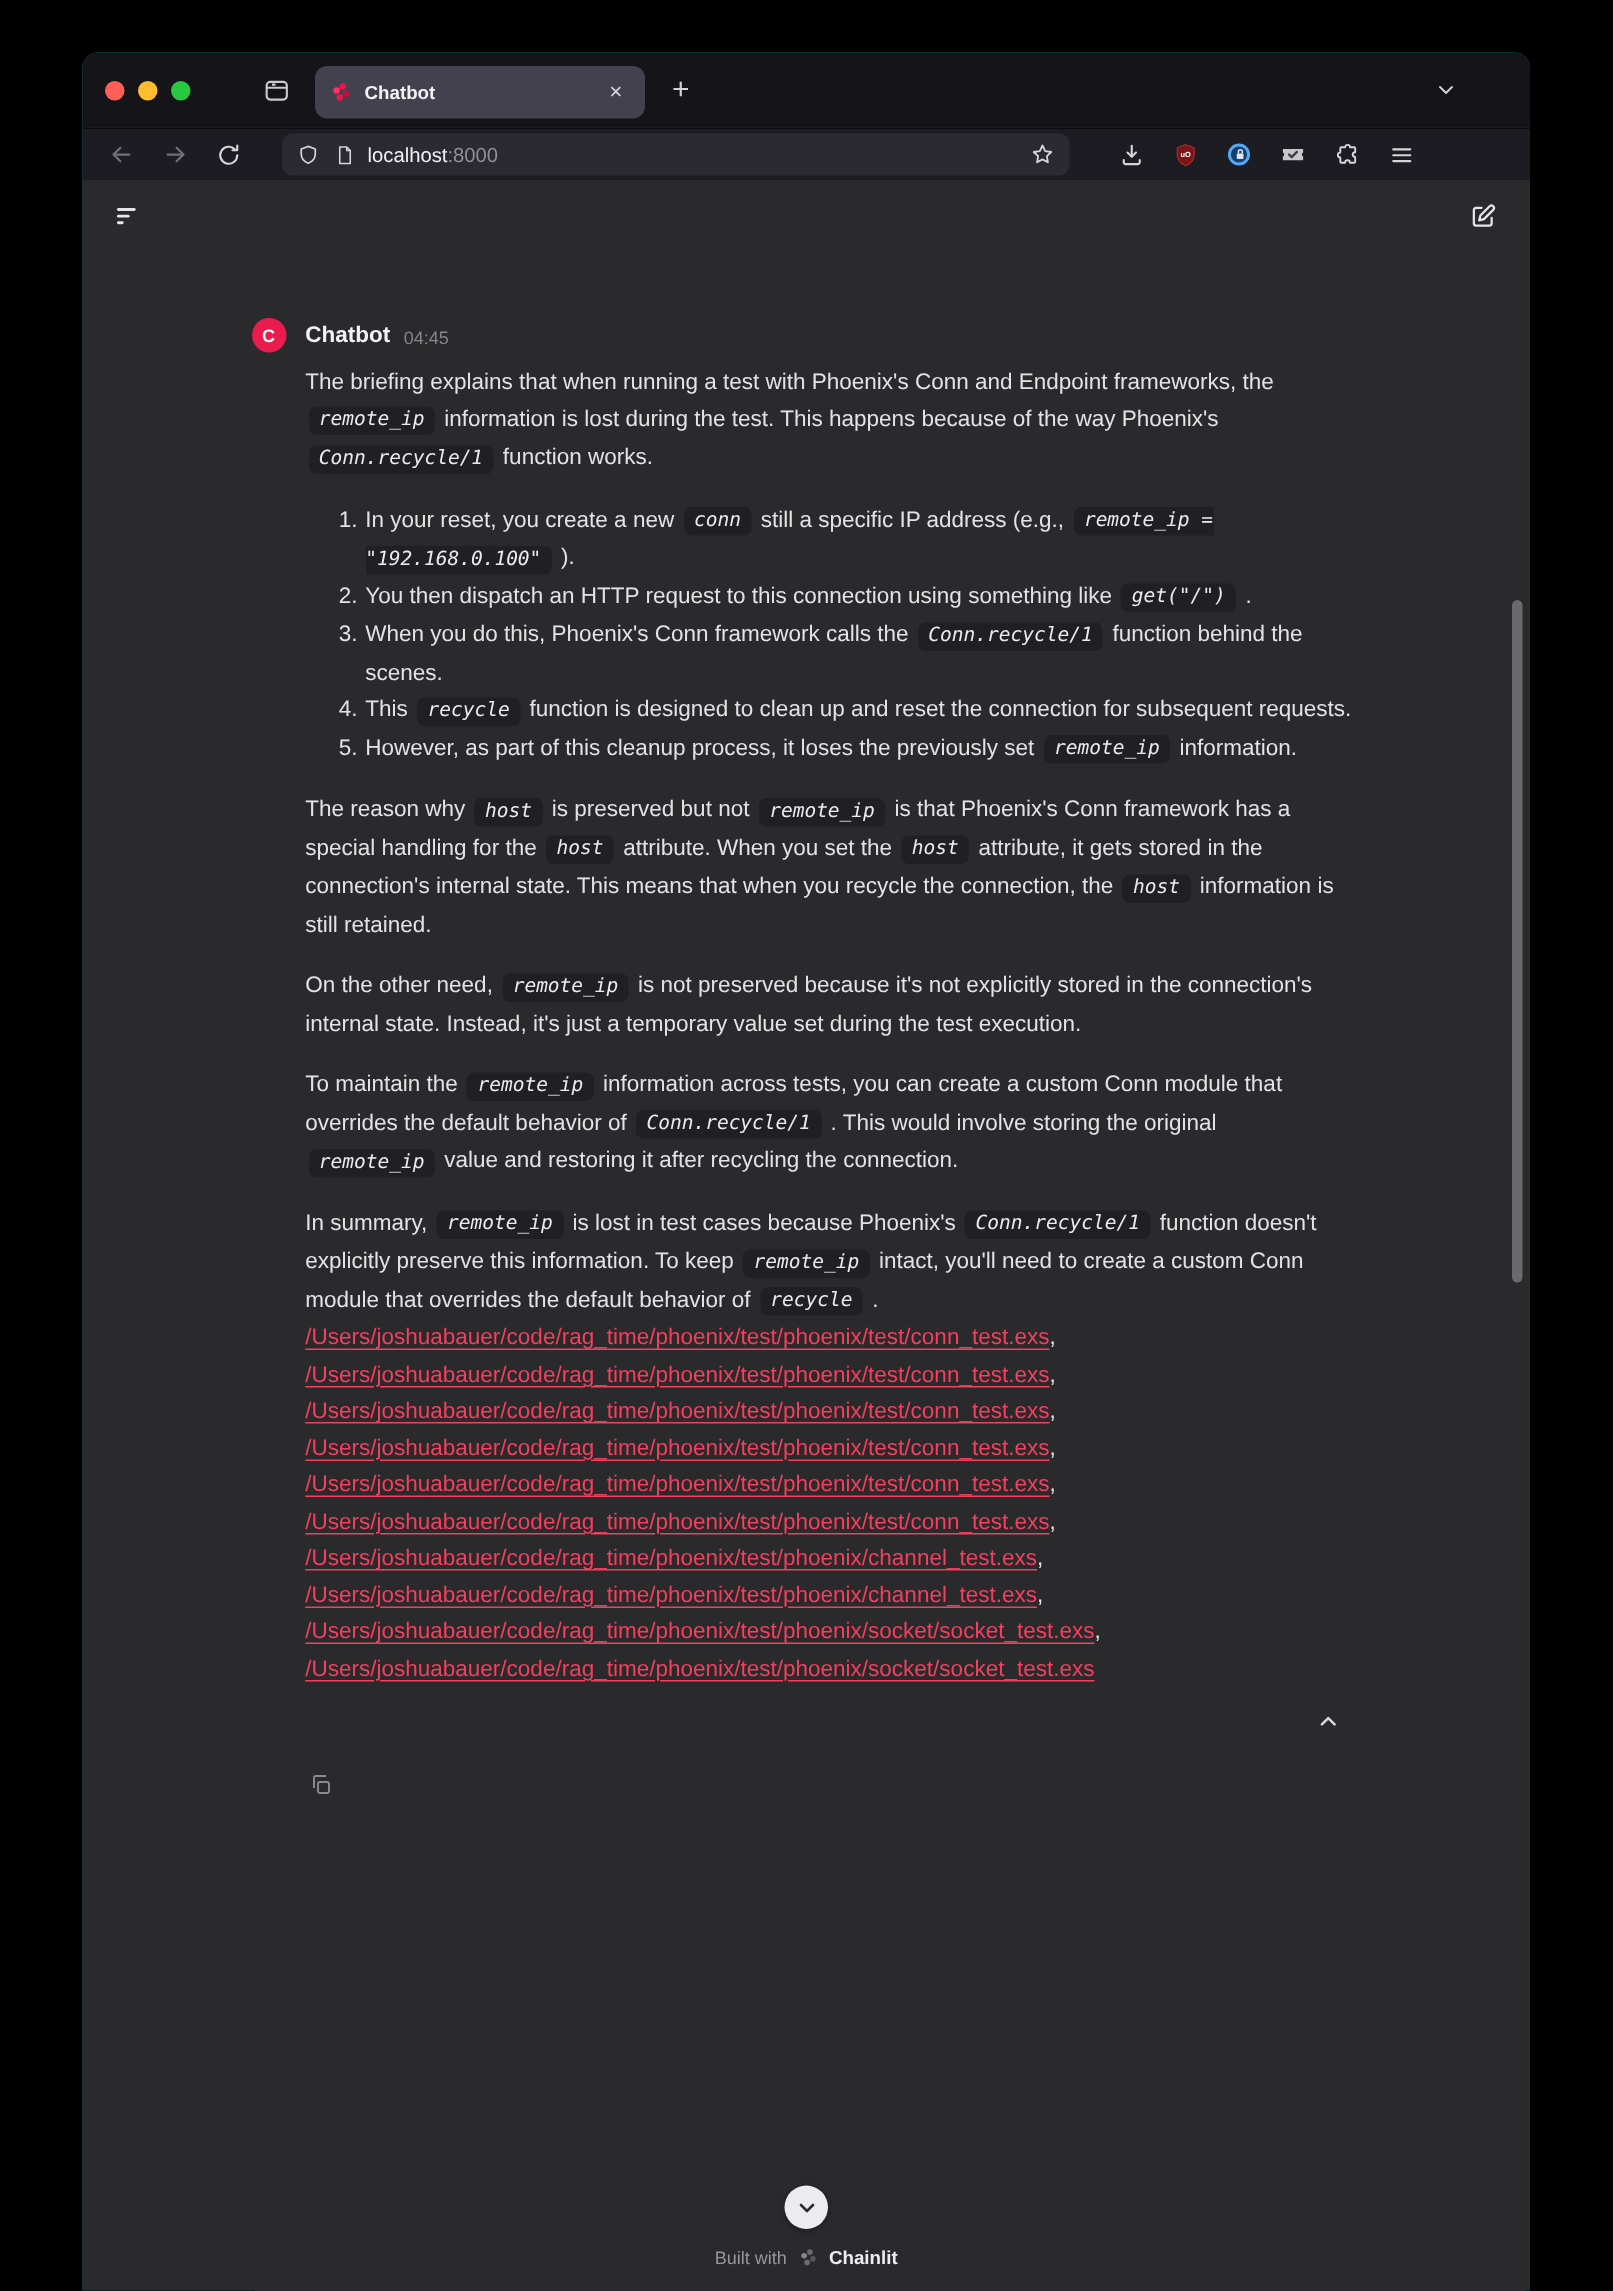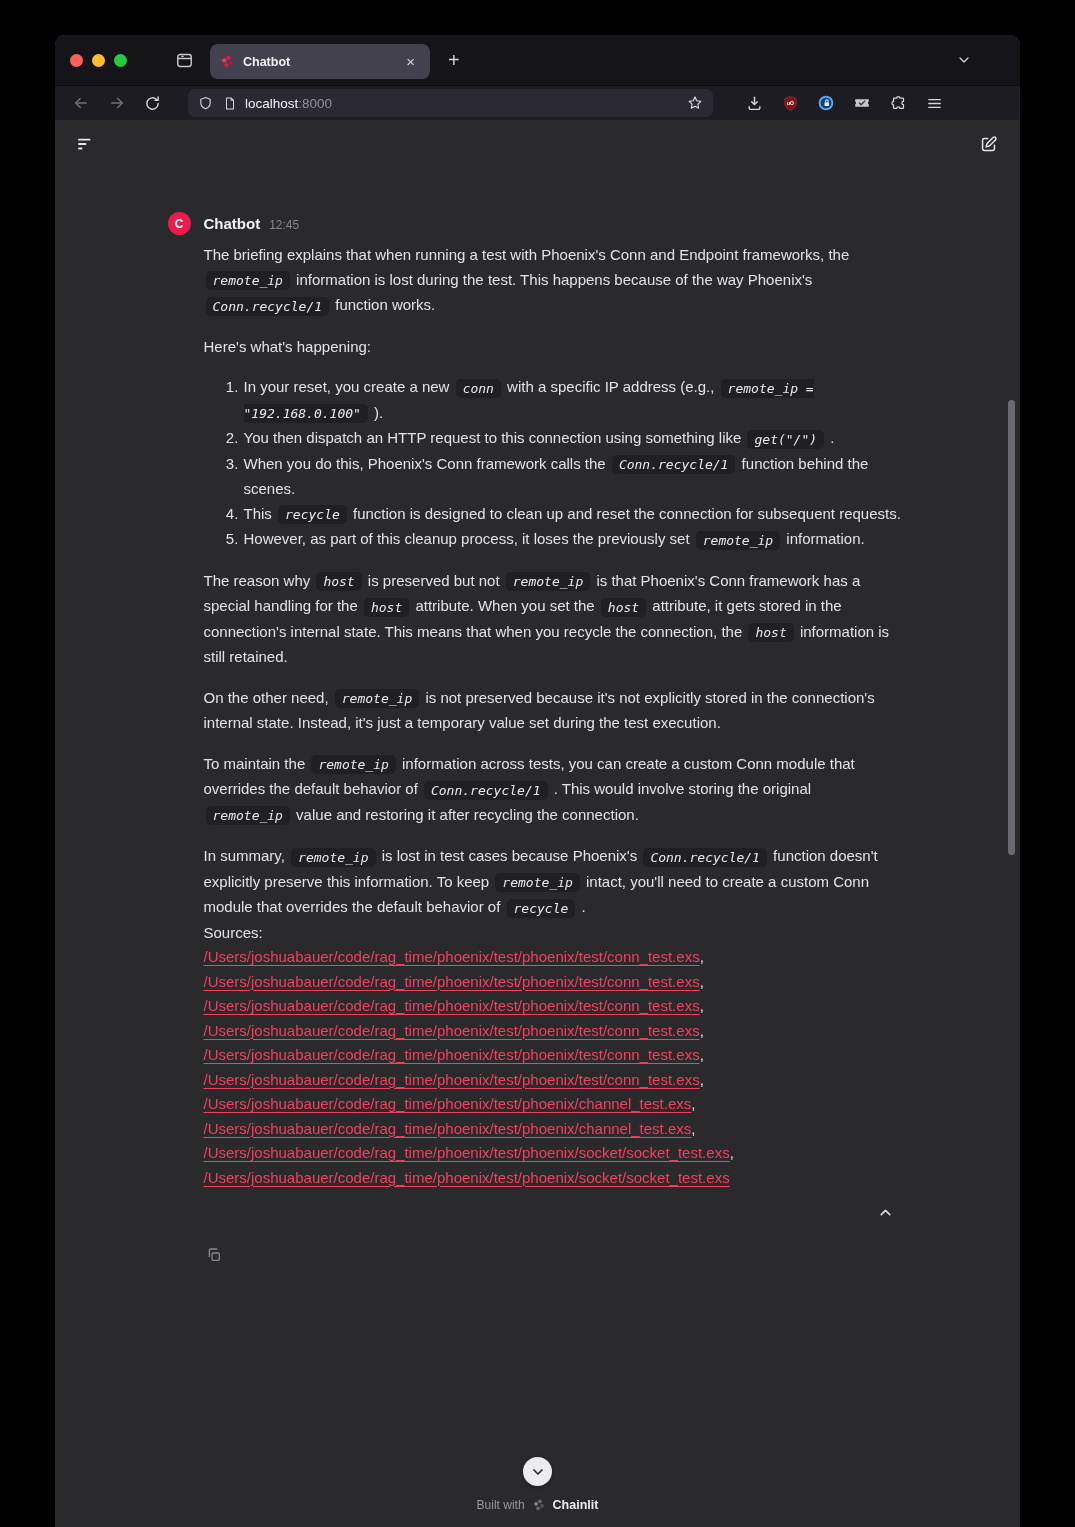"12:45" span.time { text: 12:45 -> 04:45 }
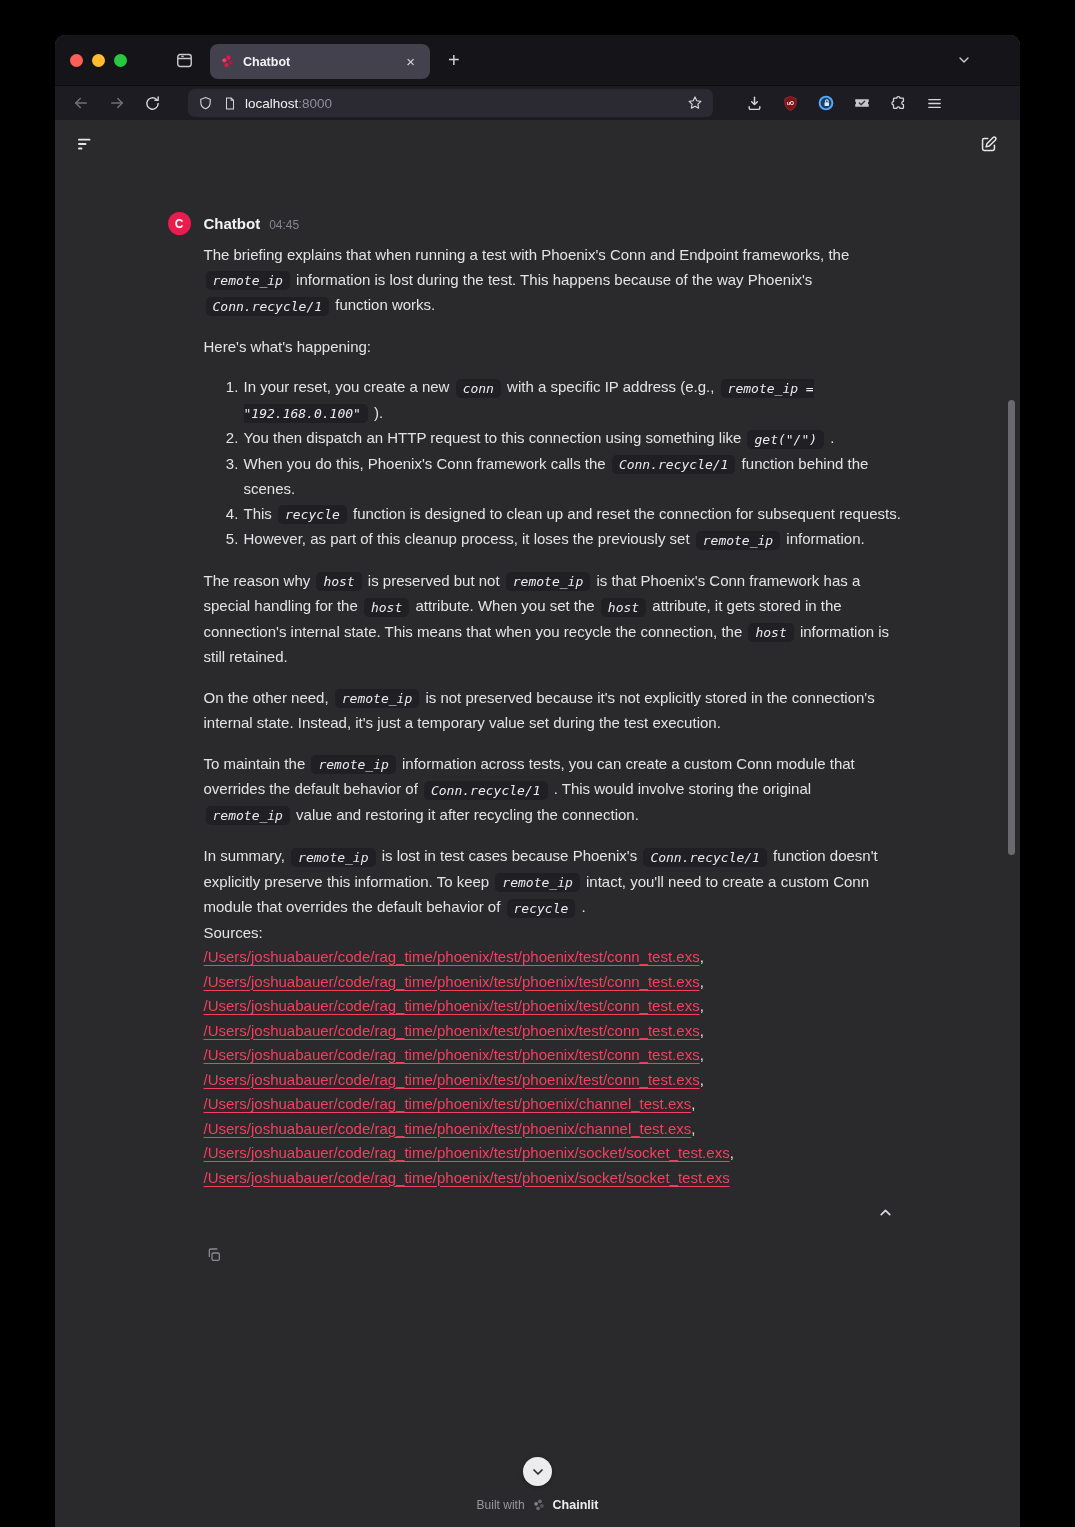"Here's what's happening:" p.para { html: <p><span>Here's what's happening:</span></p> -> none }
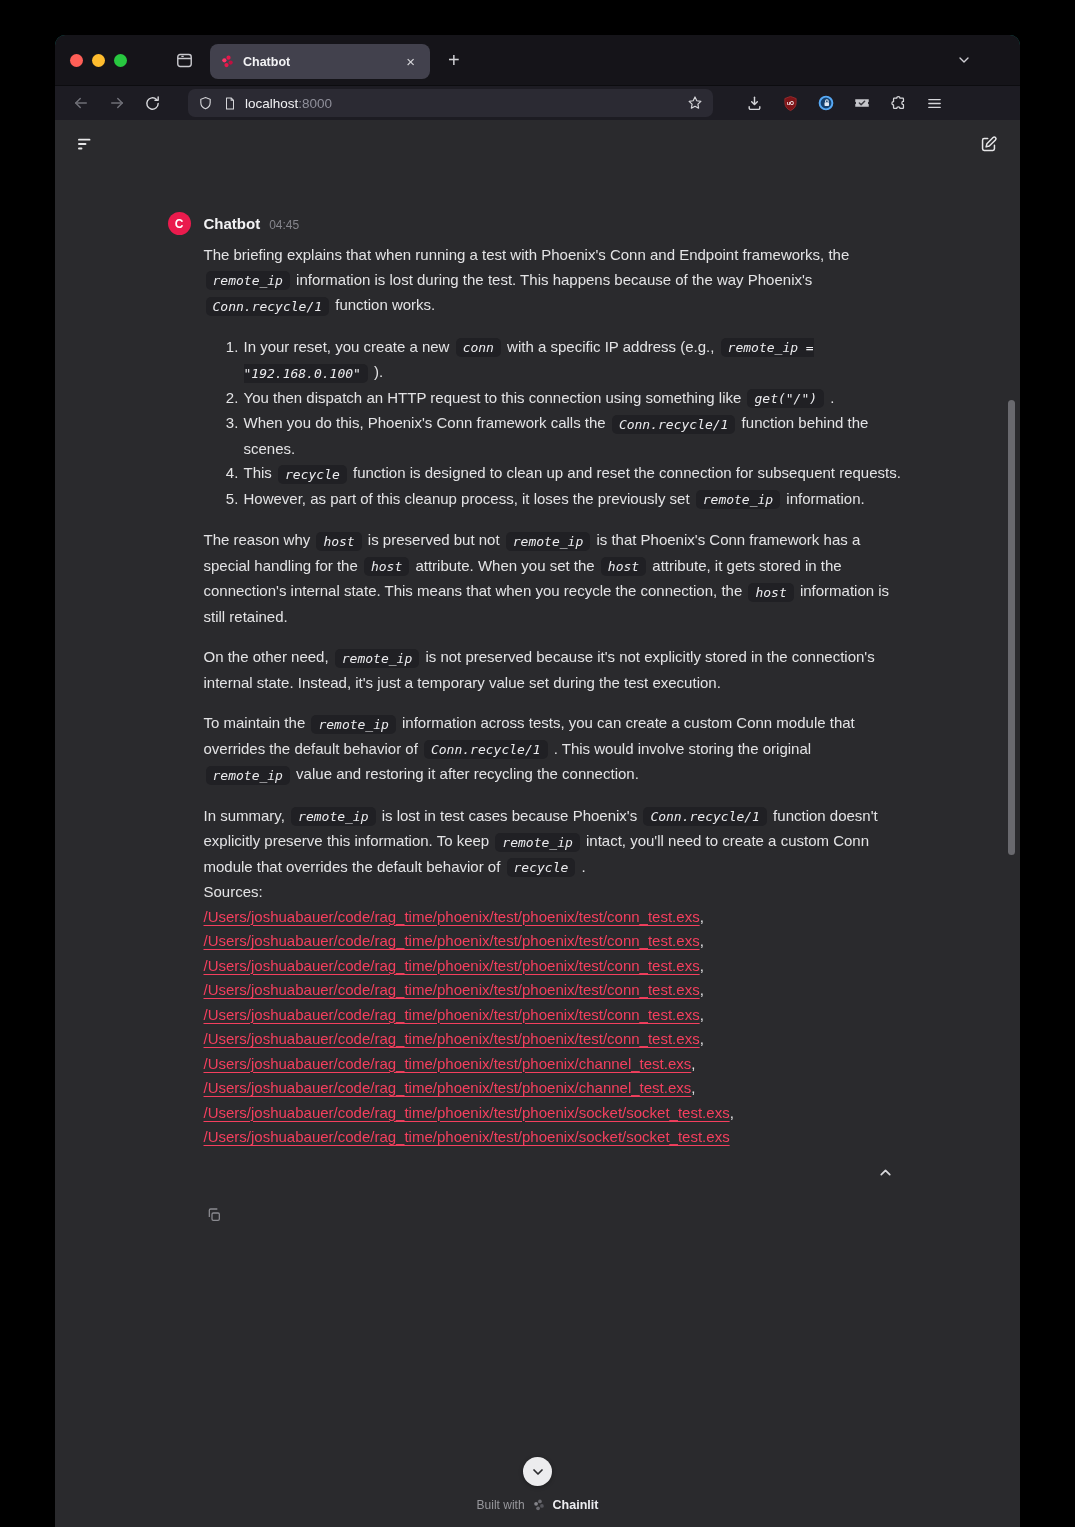"with a specific IP address" span.run { text: with -> still }
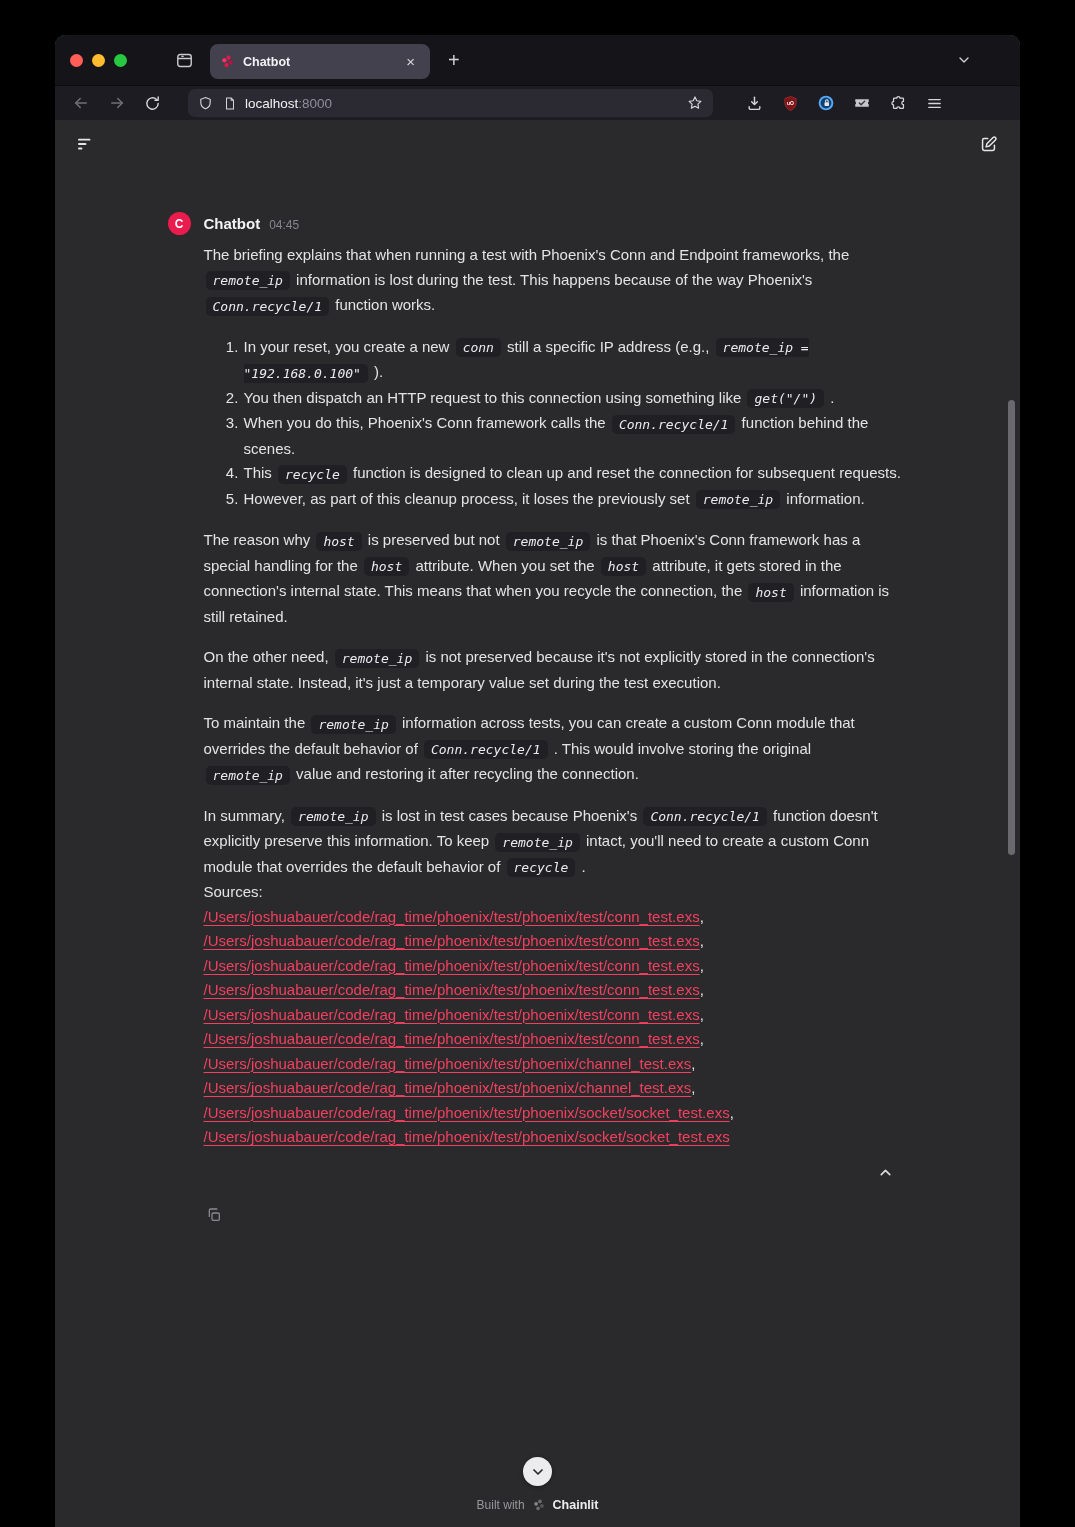"Sources:" p.para { html: <p><span>Sources:</span></p> -> none }
